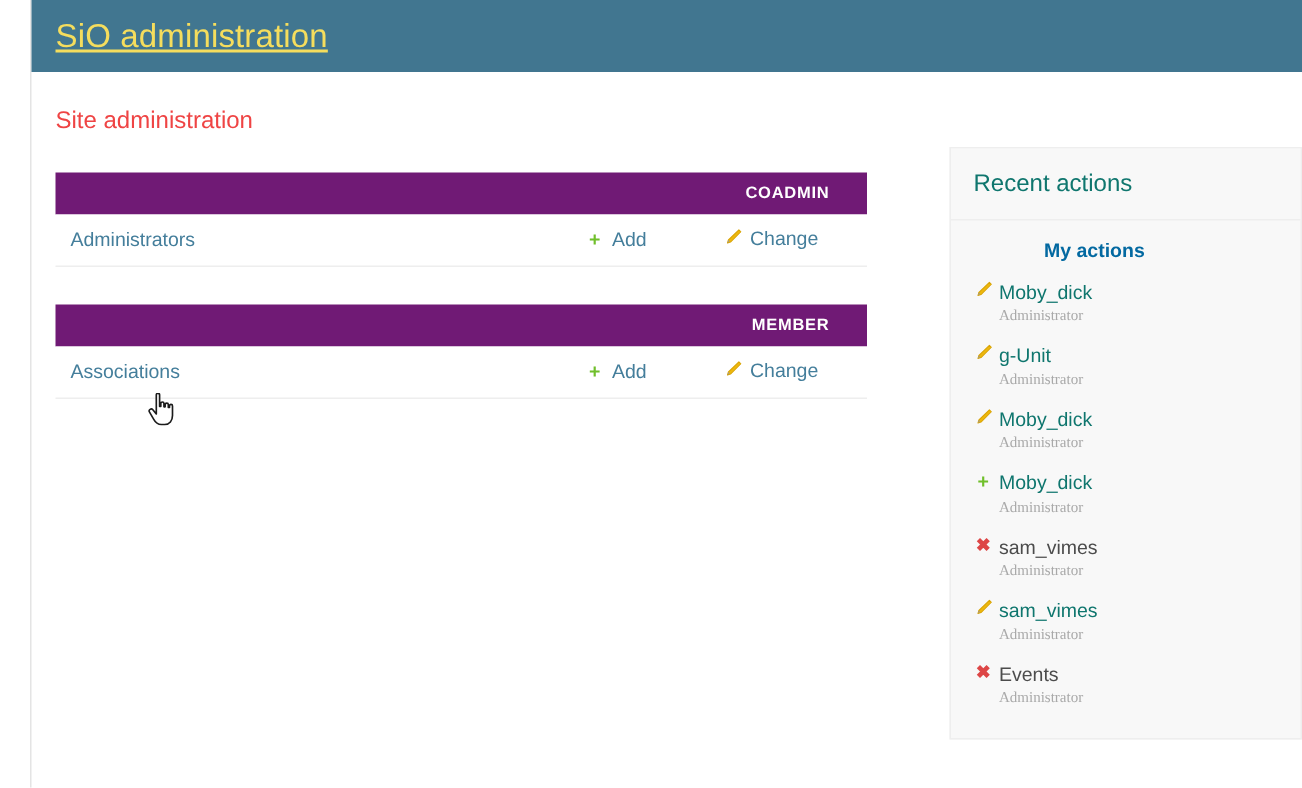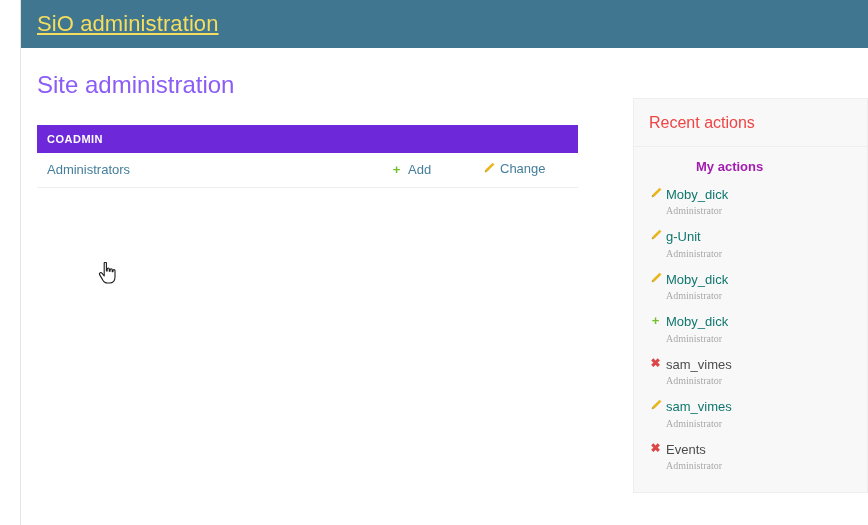"Site administration" #page-title { color: #8b5cf6 -> #ef4444; font-size: 24px -> 16px }
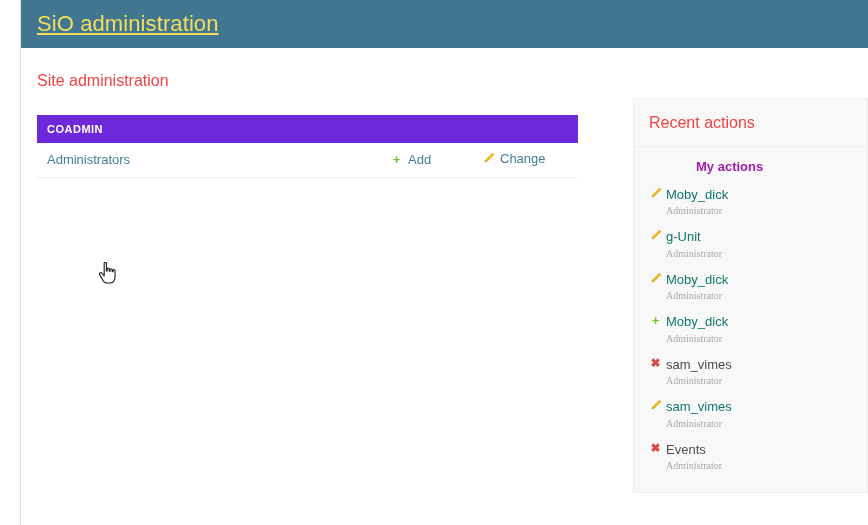"COADMIN" .app-module caption { background: #6d28d9 -> #701a75; padding: 8px 10px -> 8px 25px; text-align: left -> right }
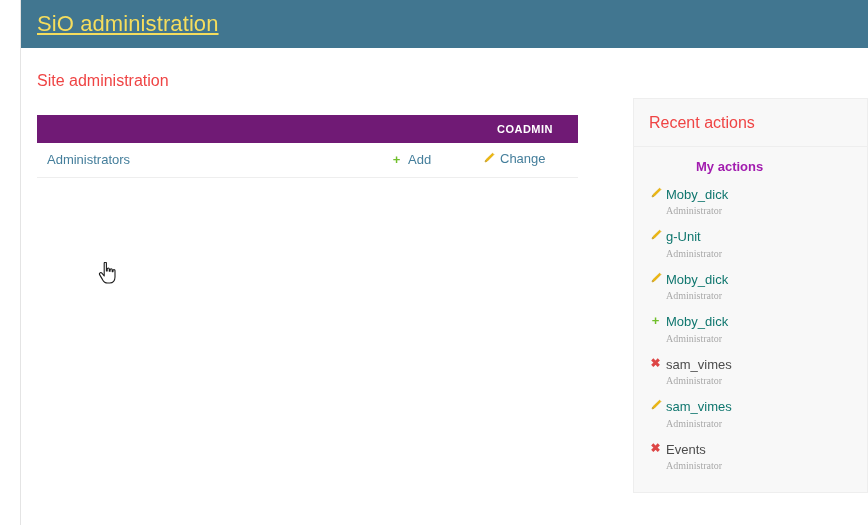"Recent actions" .module-header h2 { color: #ef4444 -> #0f766e }
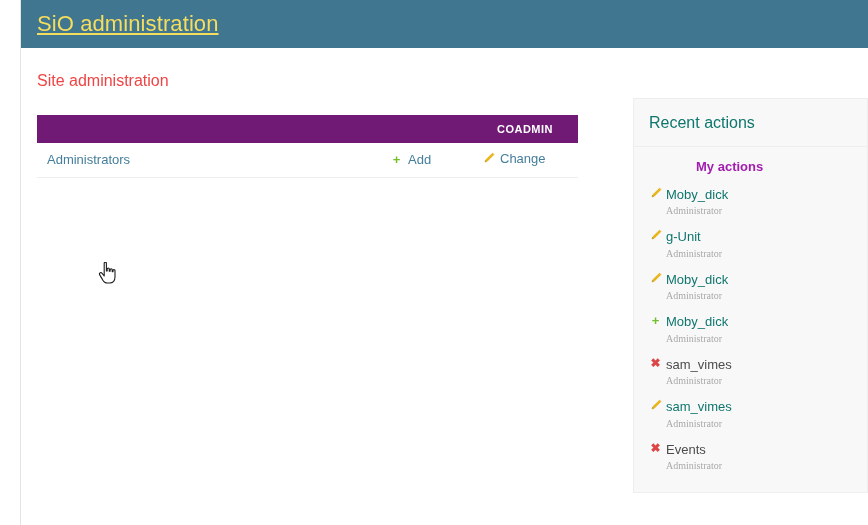"My actions" .module-body h3 { color: #a21caf -> #0369a1 }
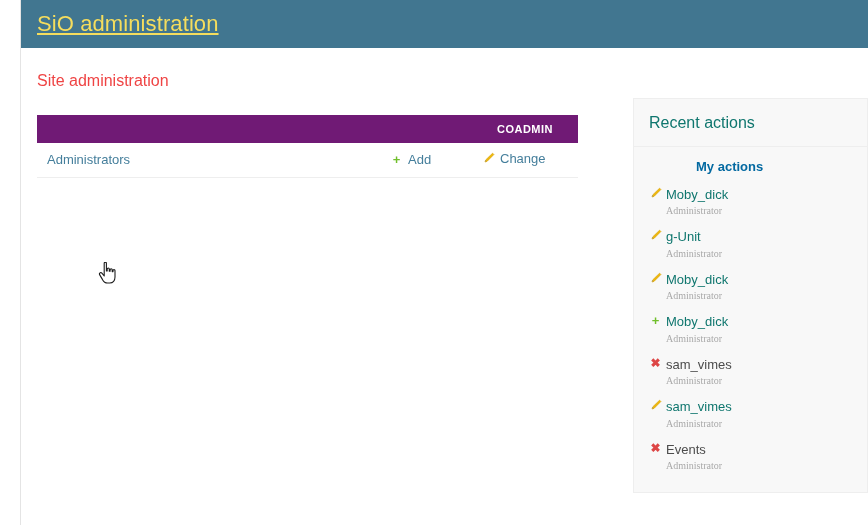"MEMBER" caption { html: none -> <caption>MEMBER</caption> }
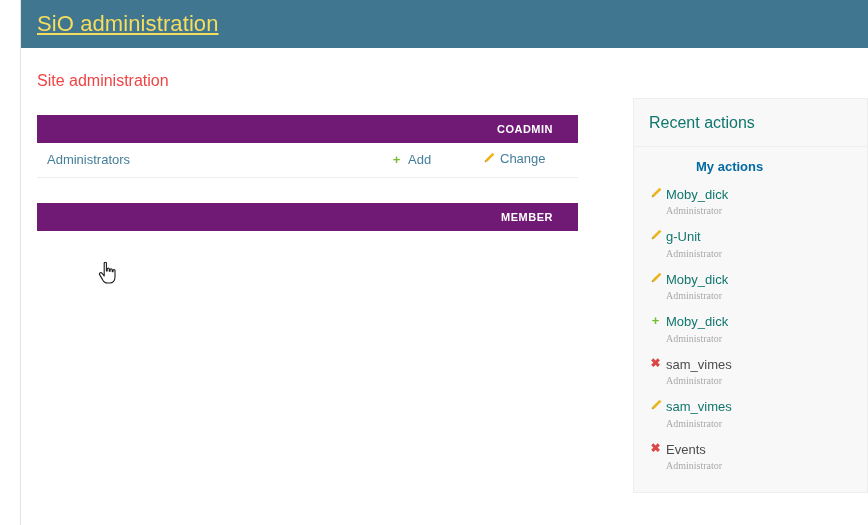"Associations" tr { html: none -> <tr> <td><a>Associations</a></td> <td><a> <span>+</span> <span>Add</span> </a></td> <td><a> <span> <svg> <path></path> <path></path> </svg> </span> <span>Change</span> </a></td> </tr> }
